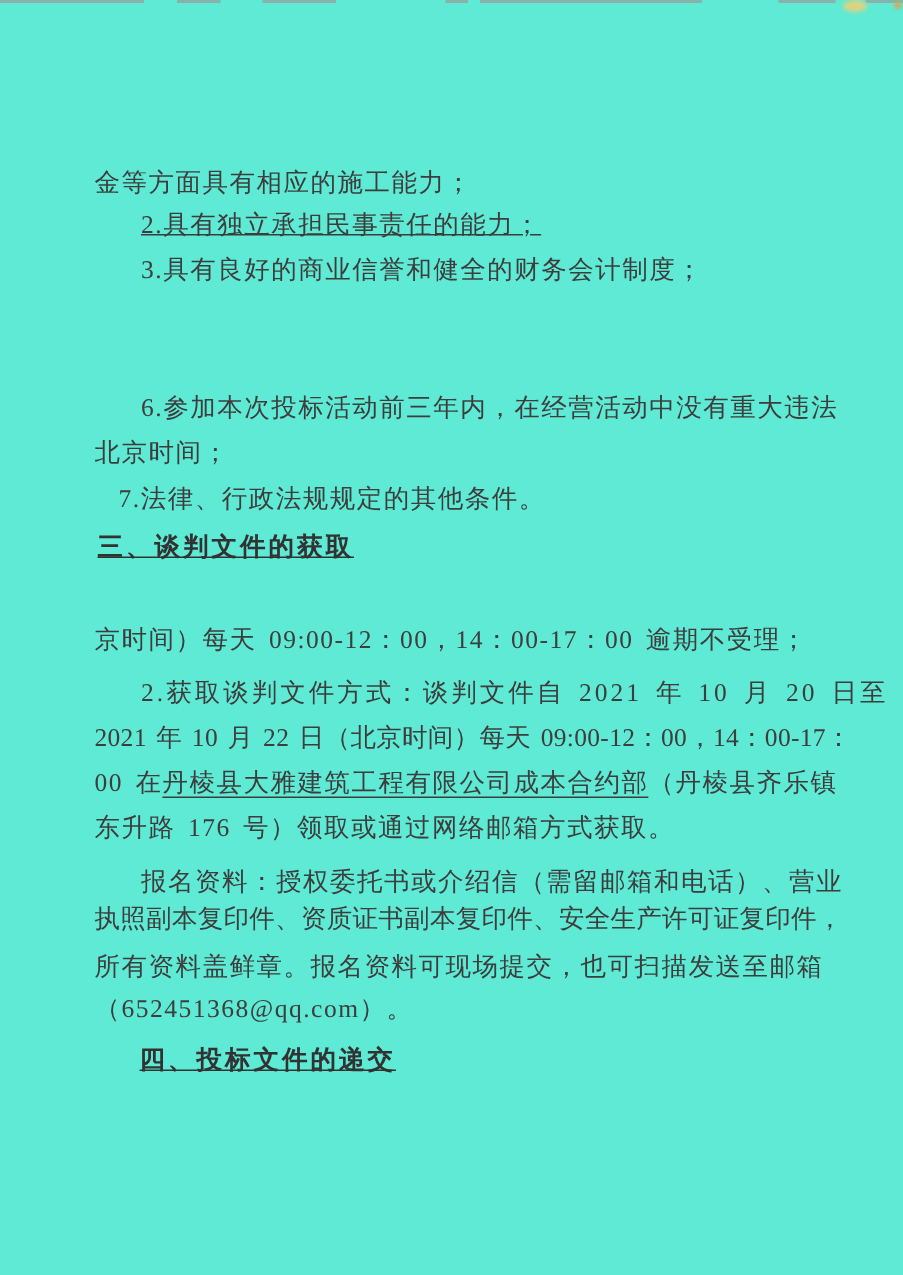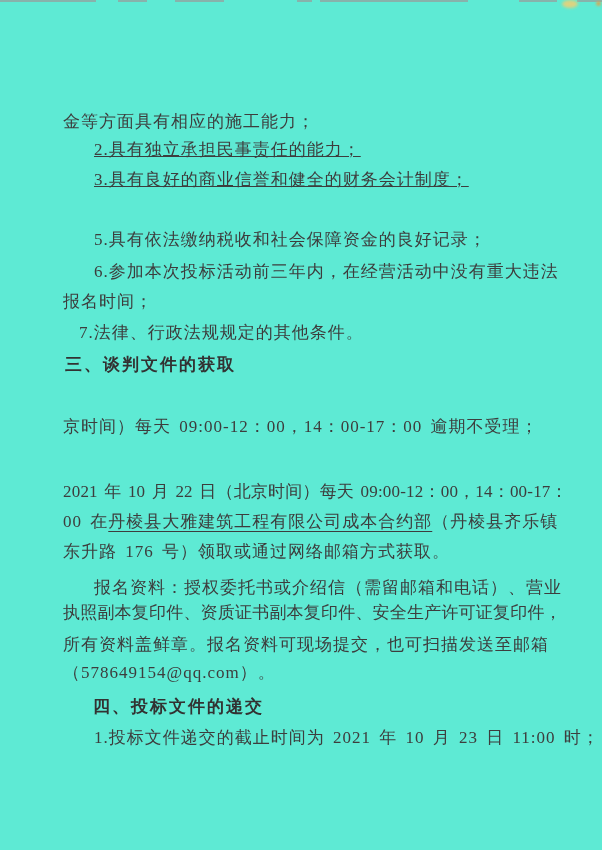"3.具有良好的商业信誉和健全的财务会计制度；" div.ln { text-decoration: underline -> none }
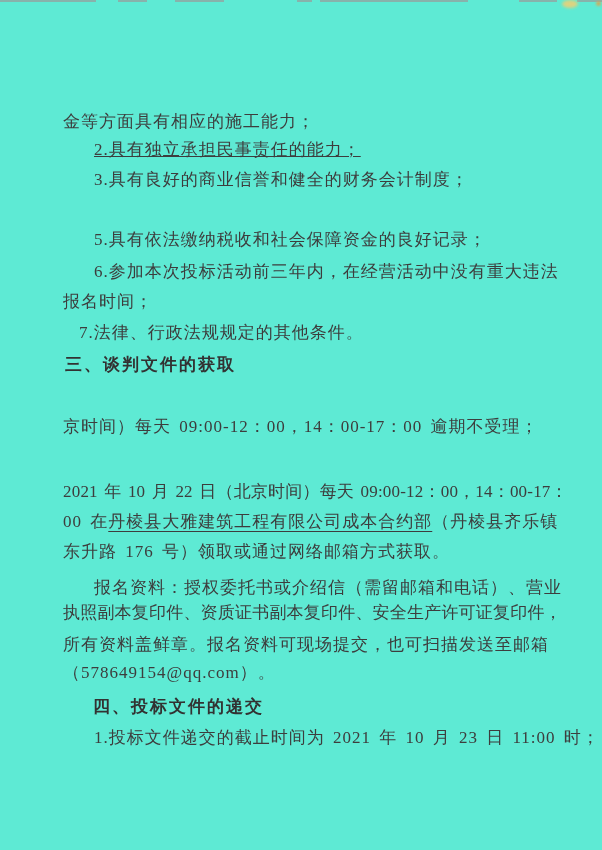"5.具有依法缴纳税收和社会保障资金的良好记录；" div.ln { html: <div>5.具有依法缴纳税收和社会保障资金的良好记录；</div> -> none }
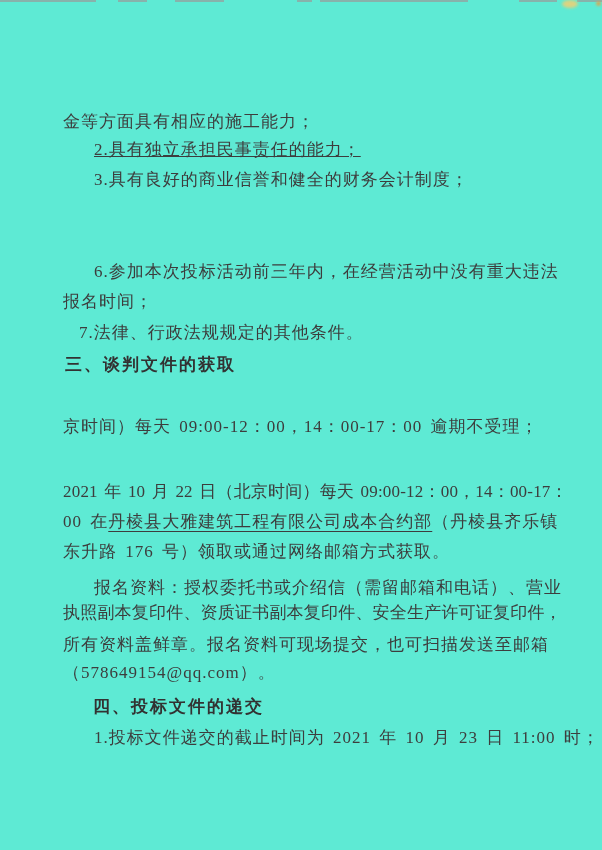"报名时间；" div.ln { text: 报名 -> 北京 }
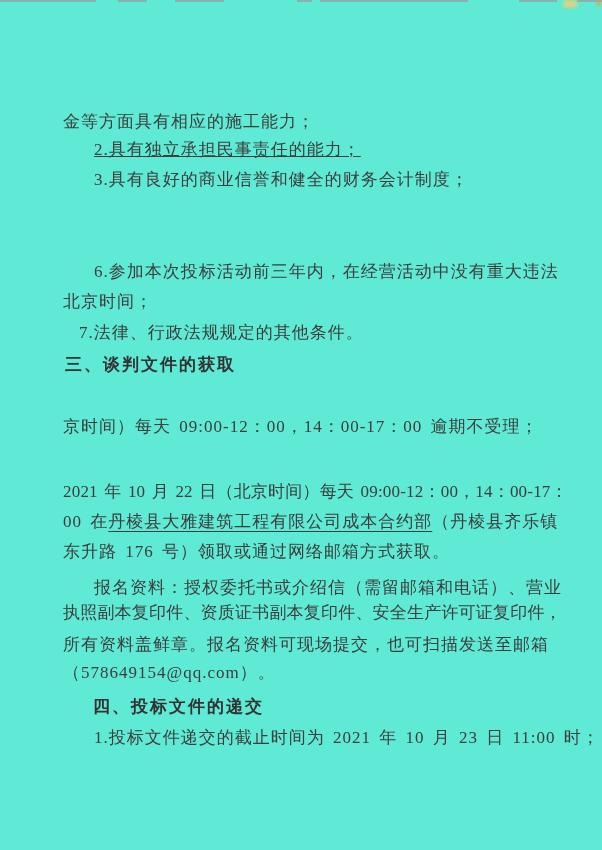"三、谈判文件的获取" .ln.h { text-decoration: none -> underline }
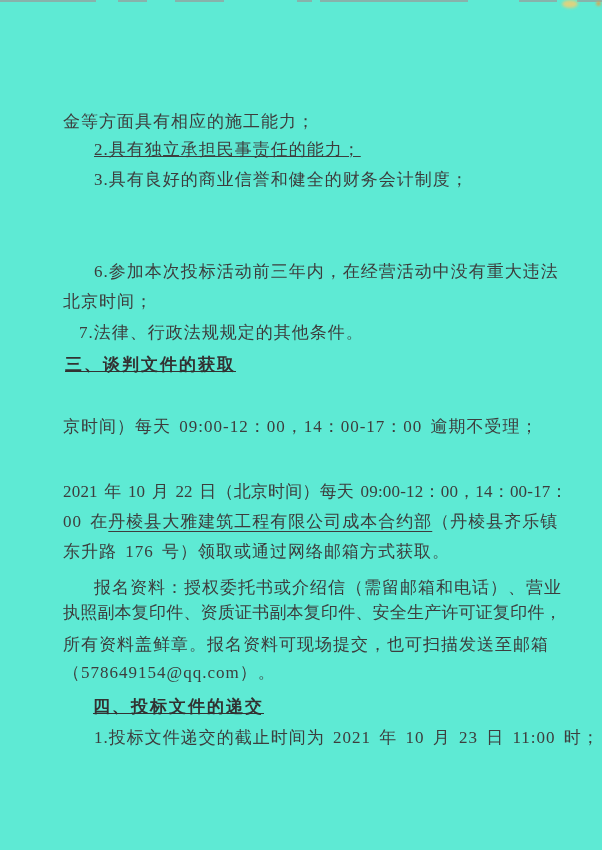"2.获取谈判文件方式：谈判文件自 2021 年 10 月" div.ln { html: none -> <div>2.获取谈判文件方式：谈判文件自 2021 年 10 月 20 日至</div> }
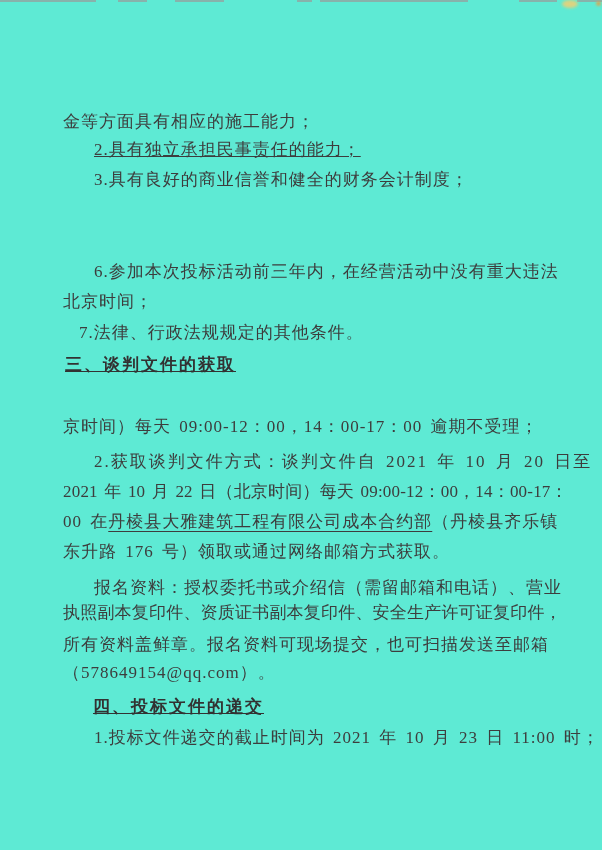"（578649154@qq.com）。" div.ln { text: 578649154@qq.com -> 652451368@qq.com }
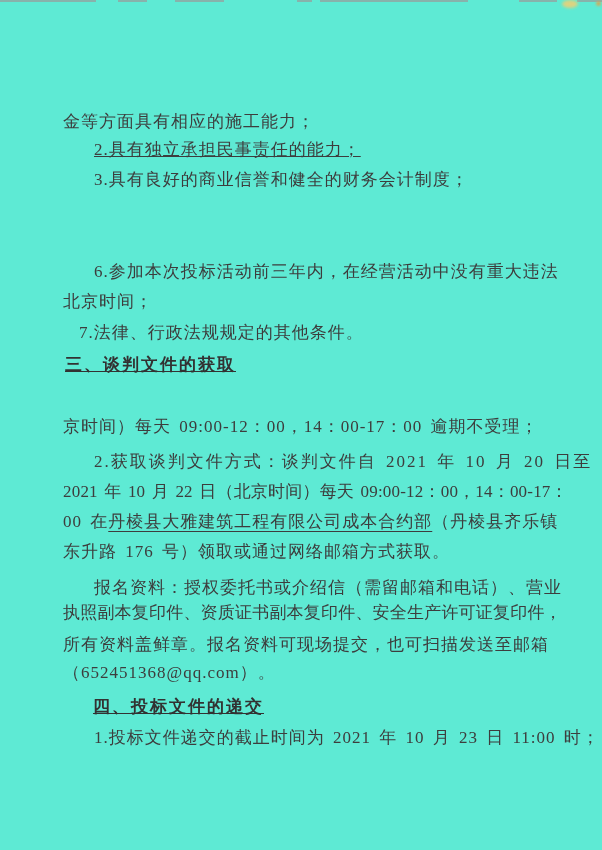"1.投标文件递交的截止时间为 2021 年 10 月" div.ln { html: <div>1.投标文件递交的截止时间为 2021 年 10 月 23 日 11:00 时；</div> -> none }
